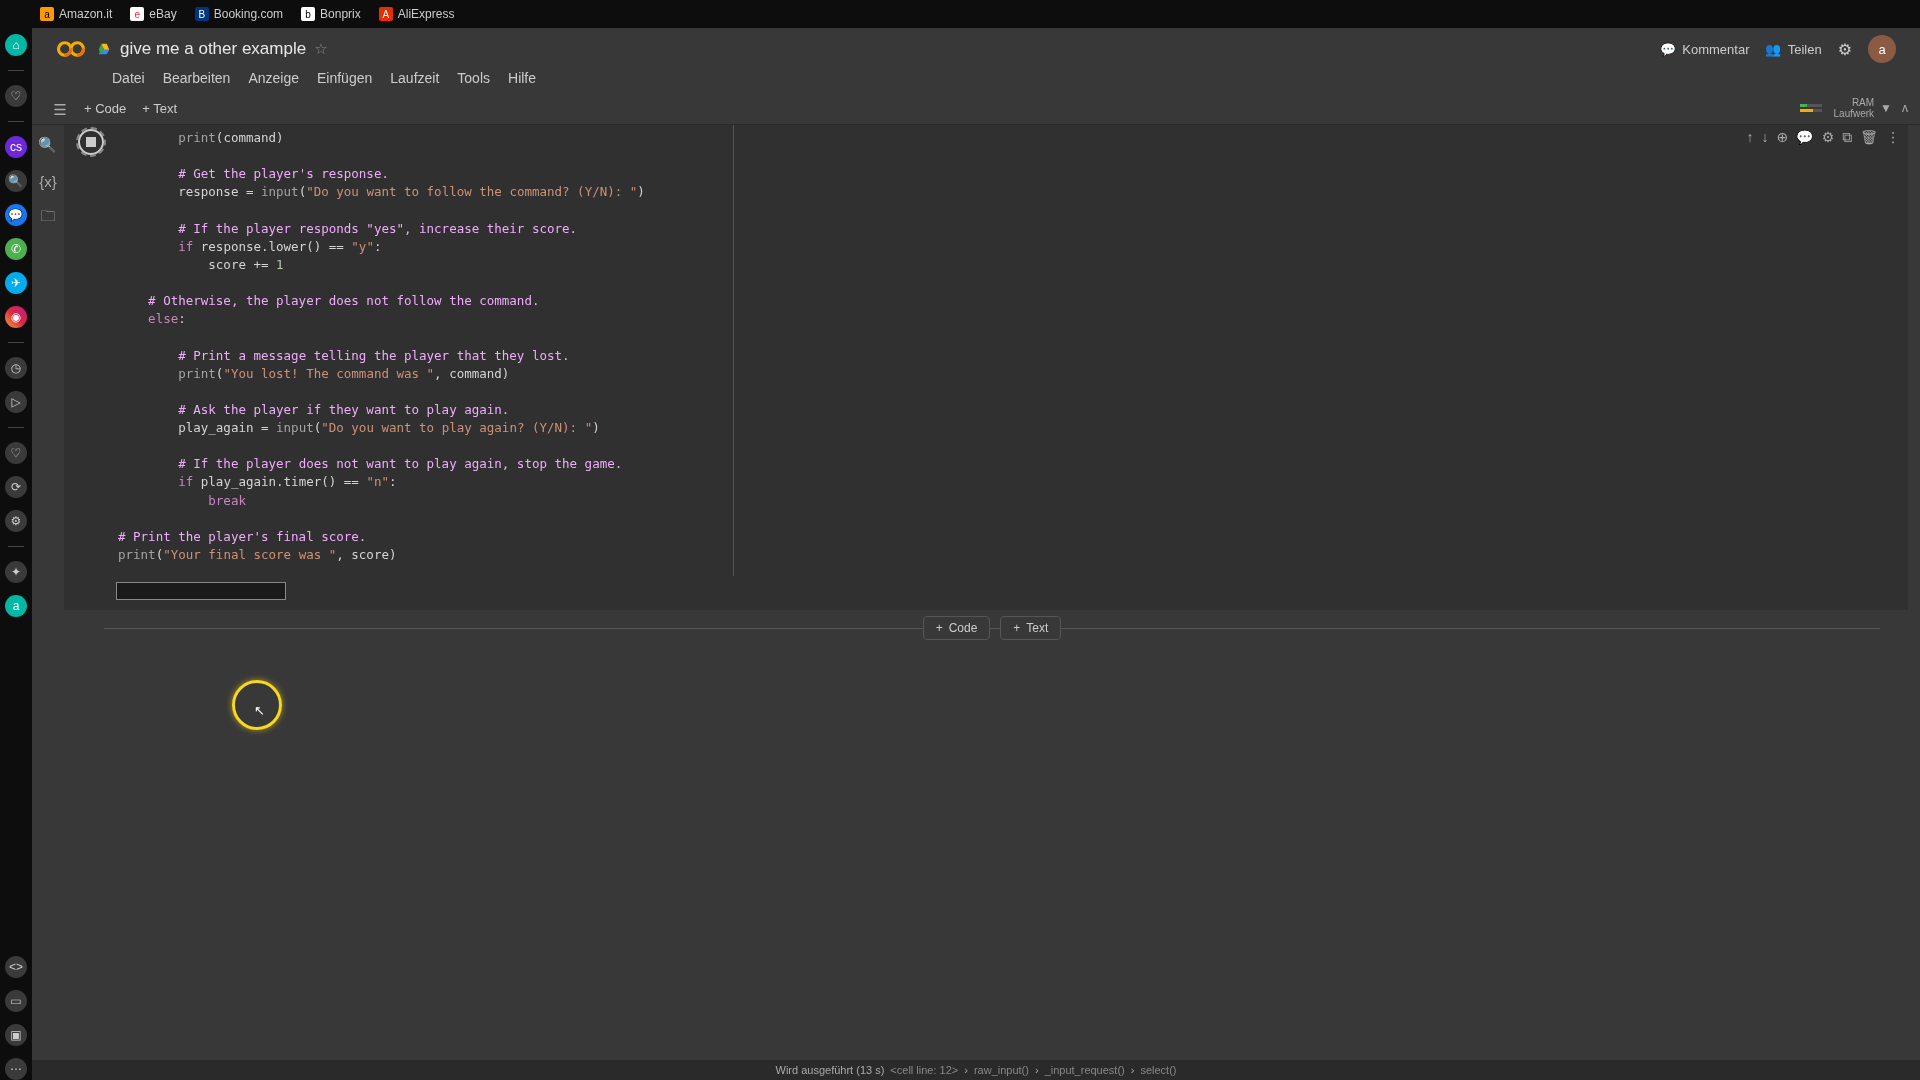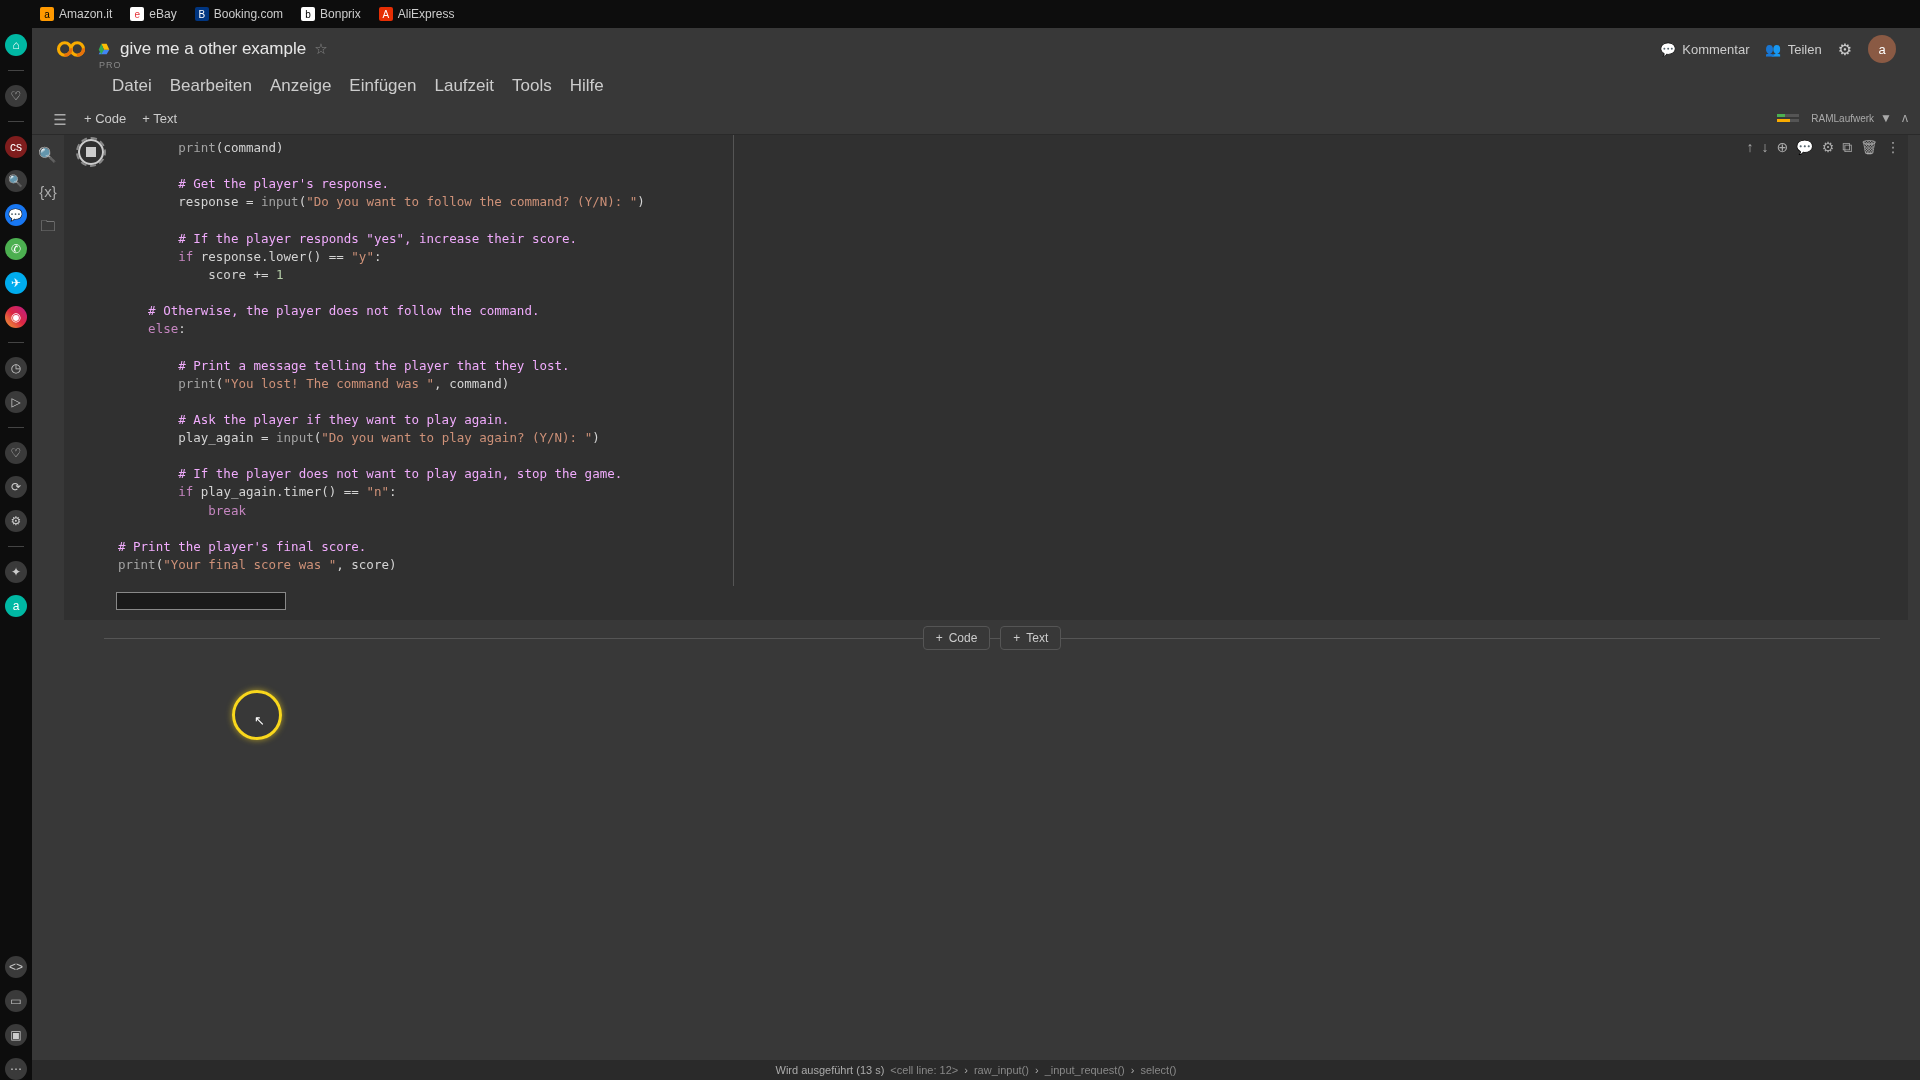"PRO" div.pro-badge { html: <div>PRO</div> -> none }
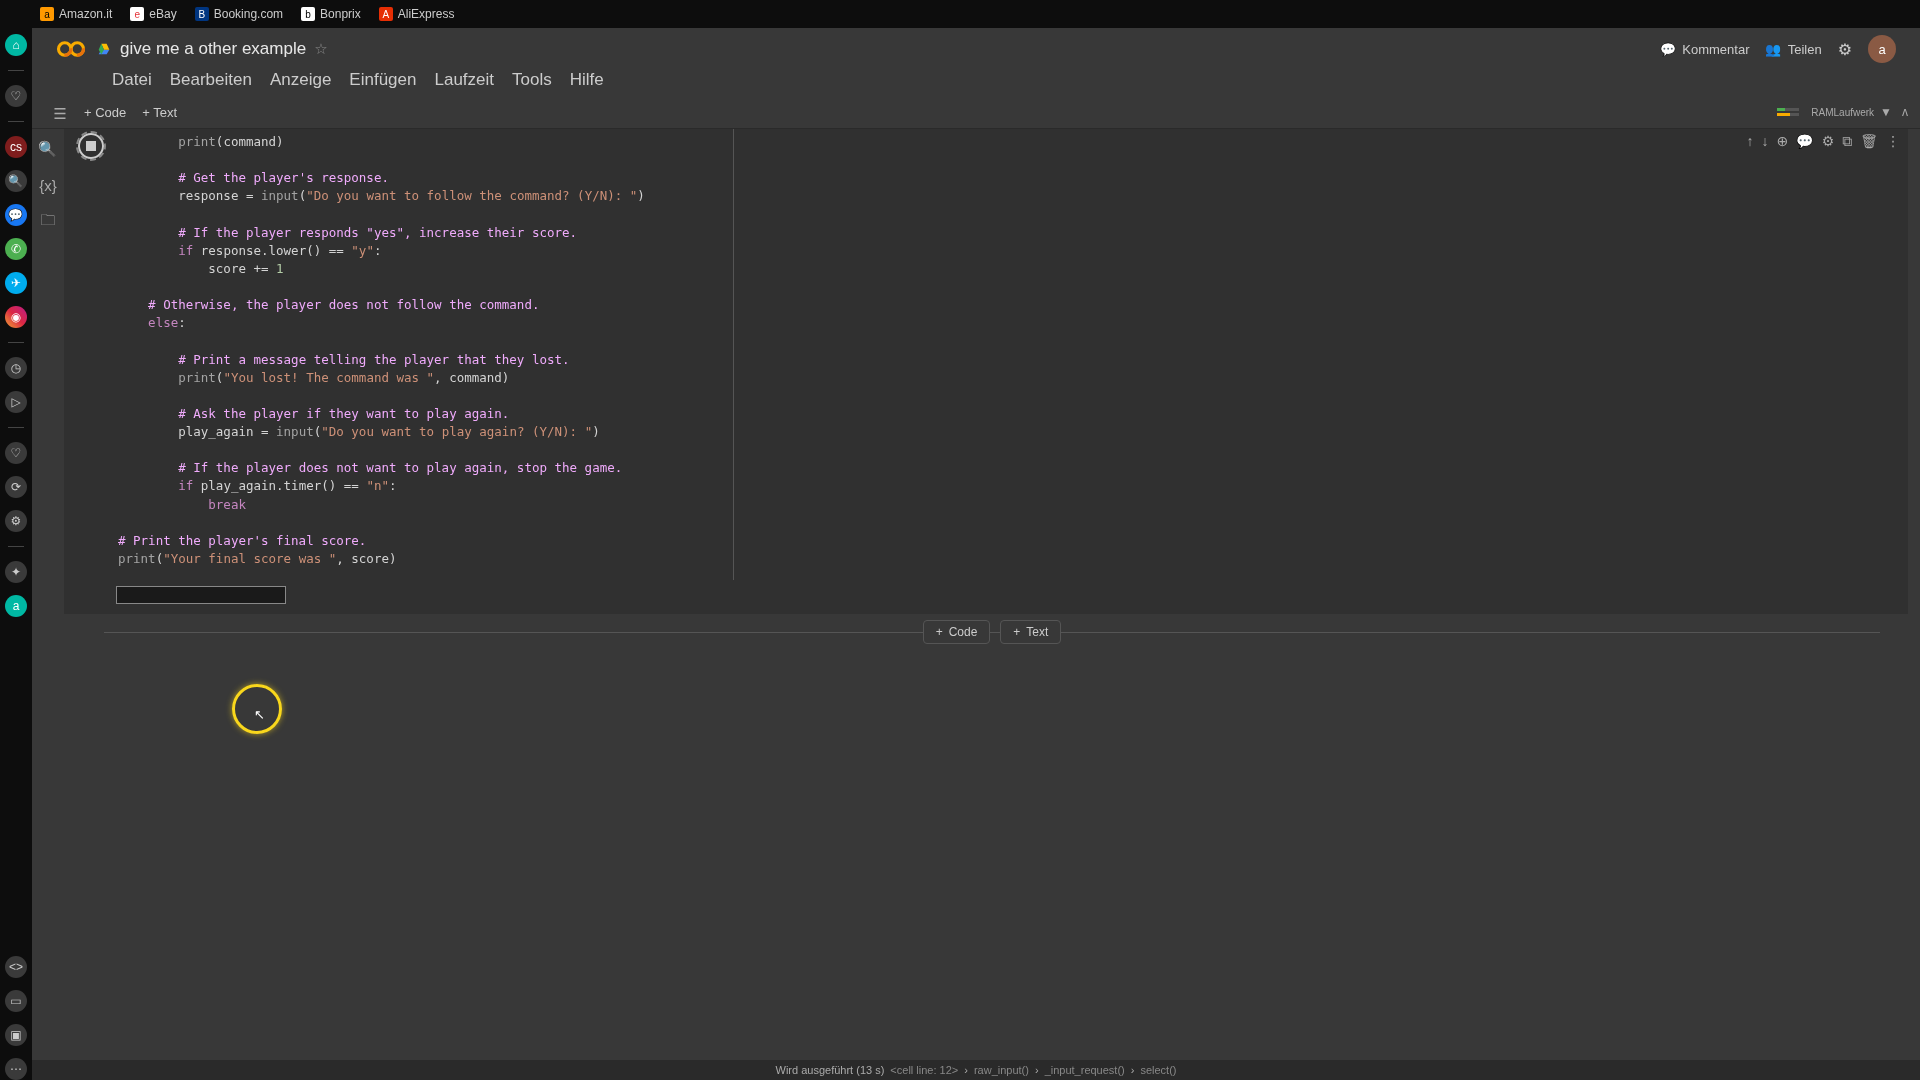"Datei" .menubar { font-size: 17px -> 14px }
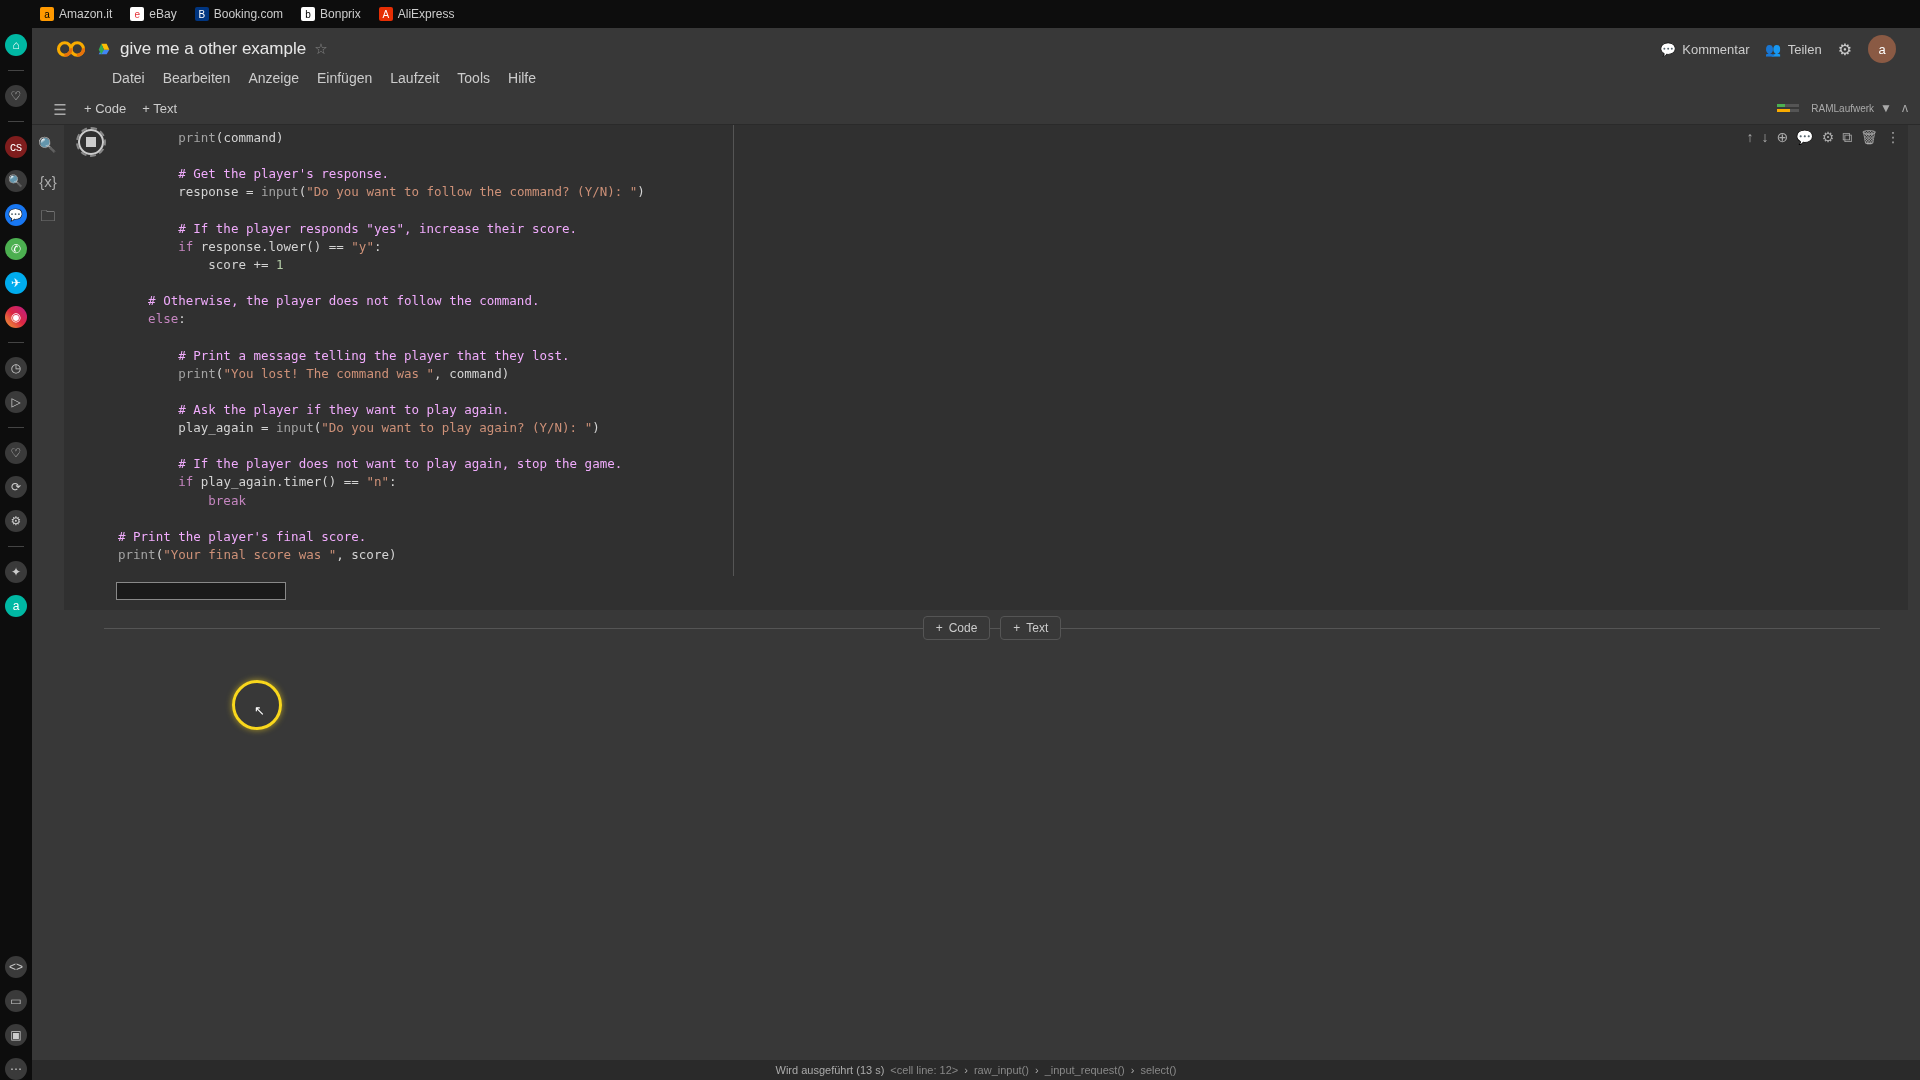"RAM" .ram-box { flex-direction: none -> column }
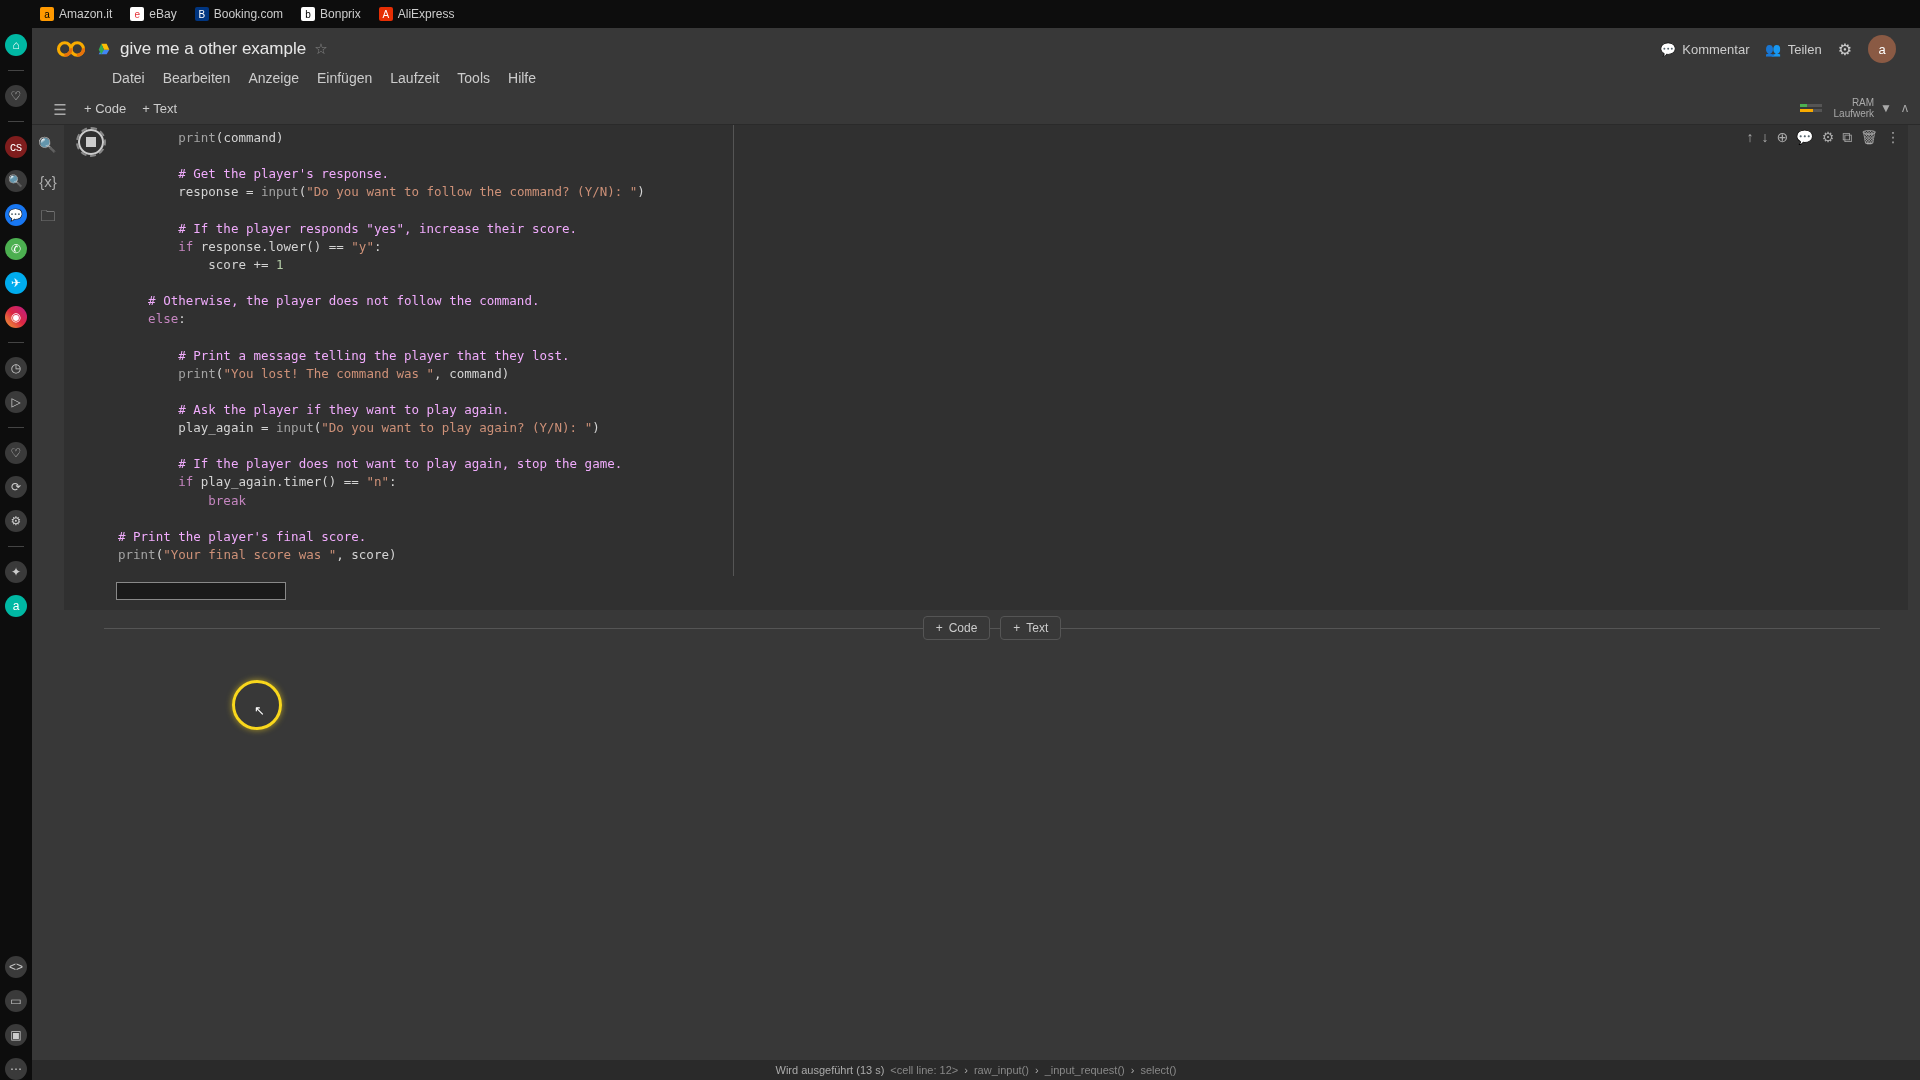"cs" .rail-icon.orange { background: #7f1d1d -> #6d28d9 }
